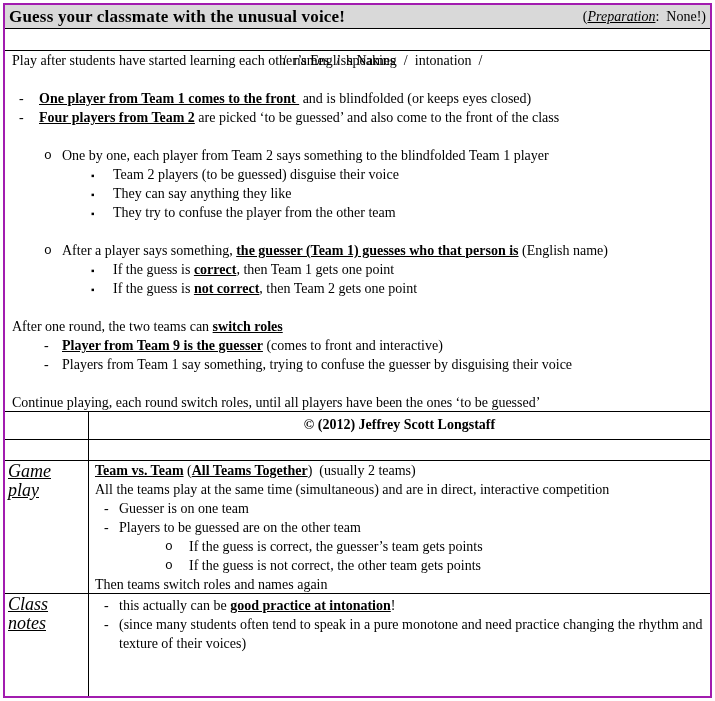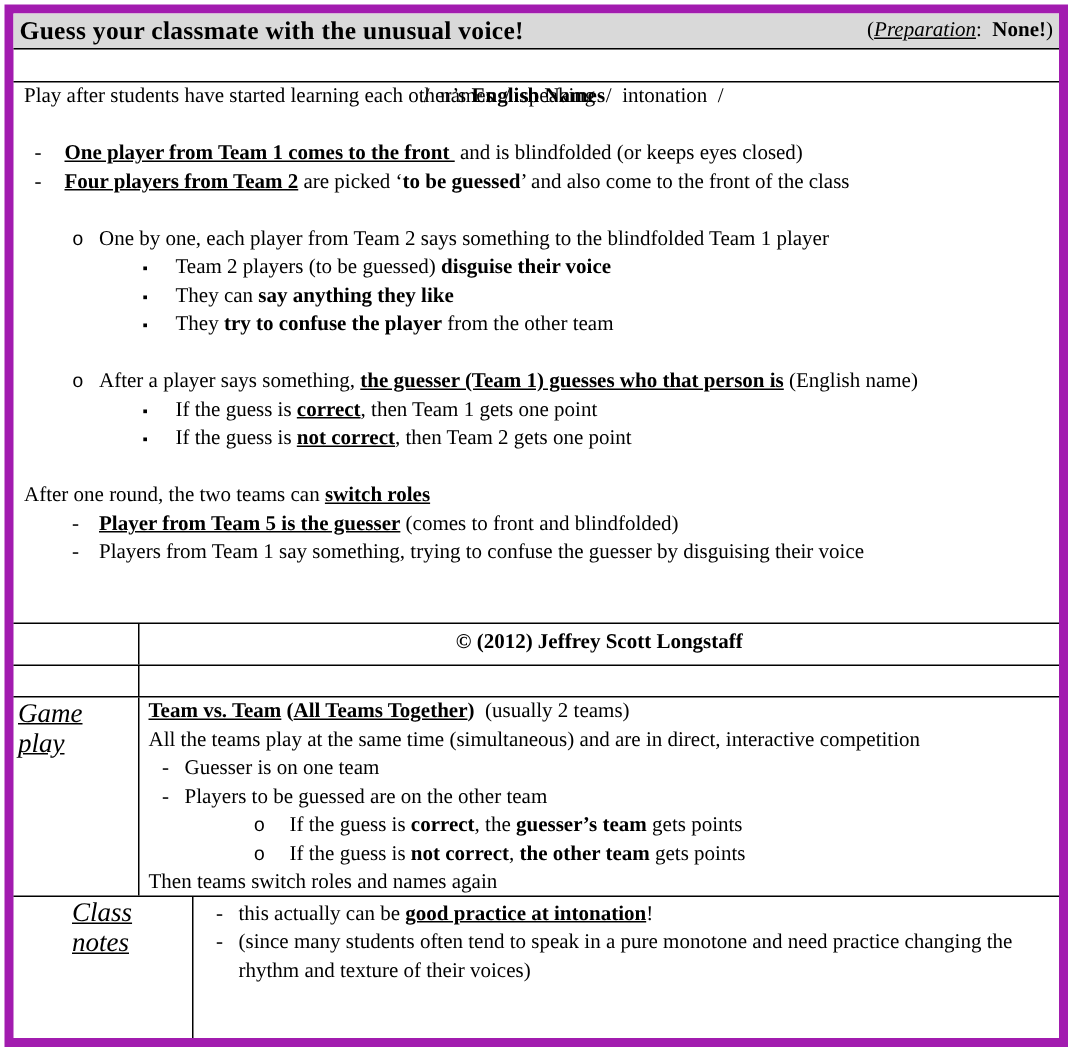"Guess your classmate with the" .doc { border: 6px solid #a21caf -> 2px solid #a21caf }
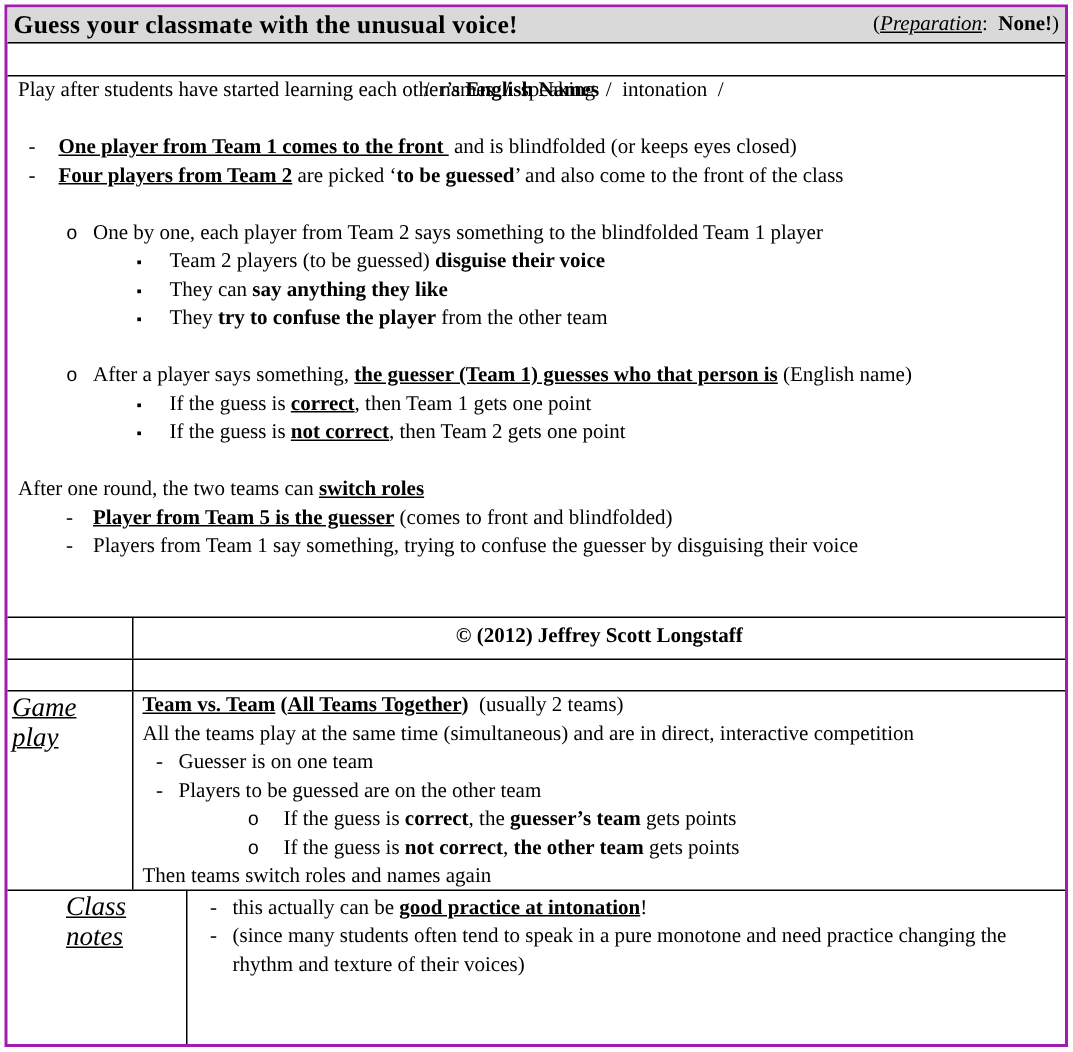"None!" .s-b { font-weight: bold -> normal }
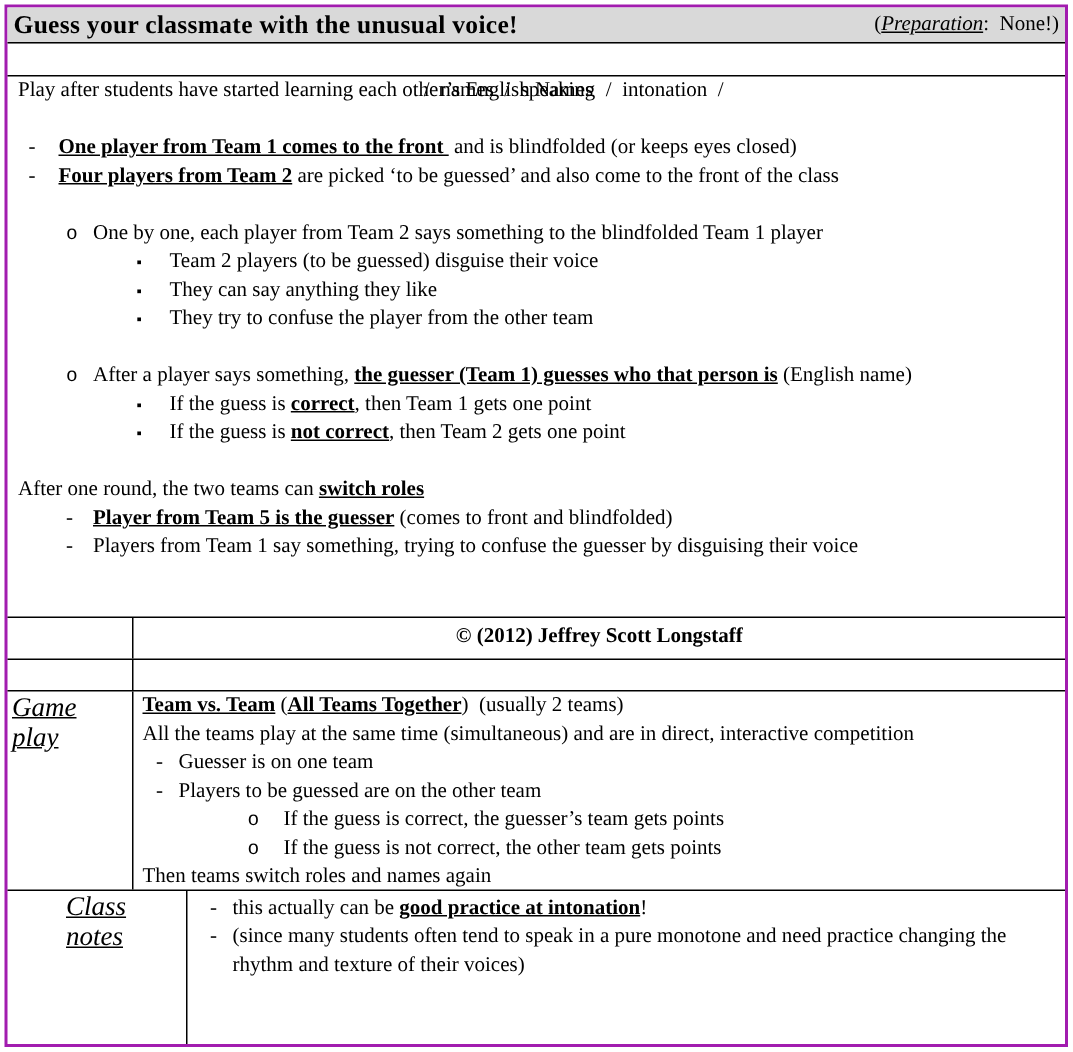"Player from Team 5 is" span.s-bu { text: 5 -> 9 }
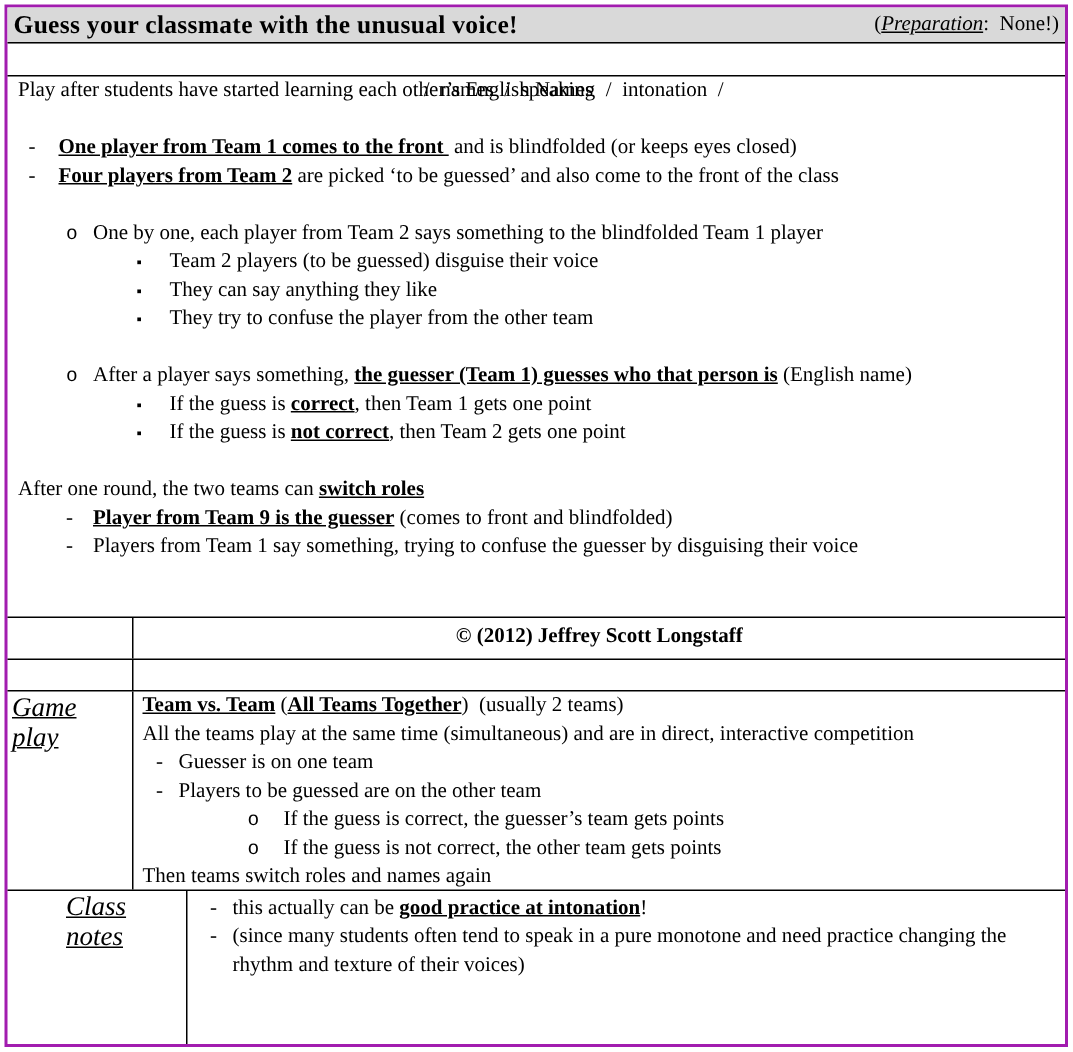"(comes to front and blindfolded)" span.s-p { text: blindfolded -> interactive }
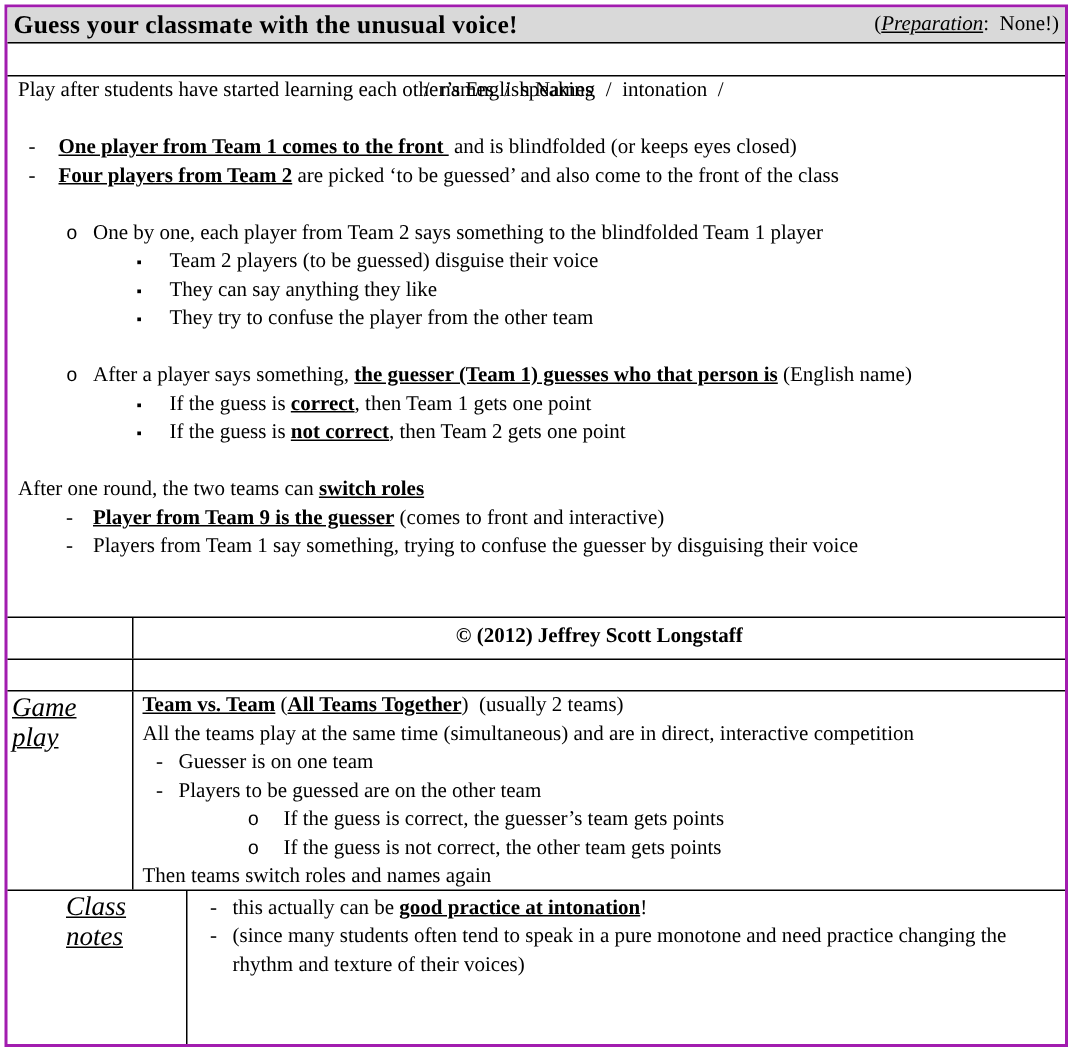"Continue playing, each round switch" div.line { html: none -> <div><span>Continue playing, each round switch roles, until all players have been the ones ‘</span><span>to be guessed</span><span>’</span></div> }
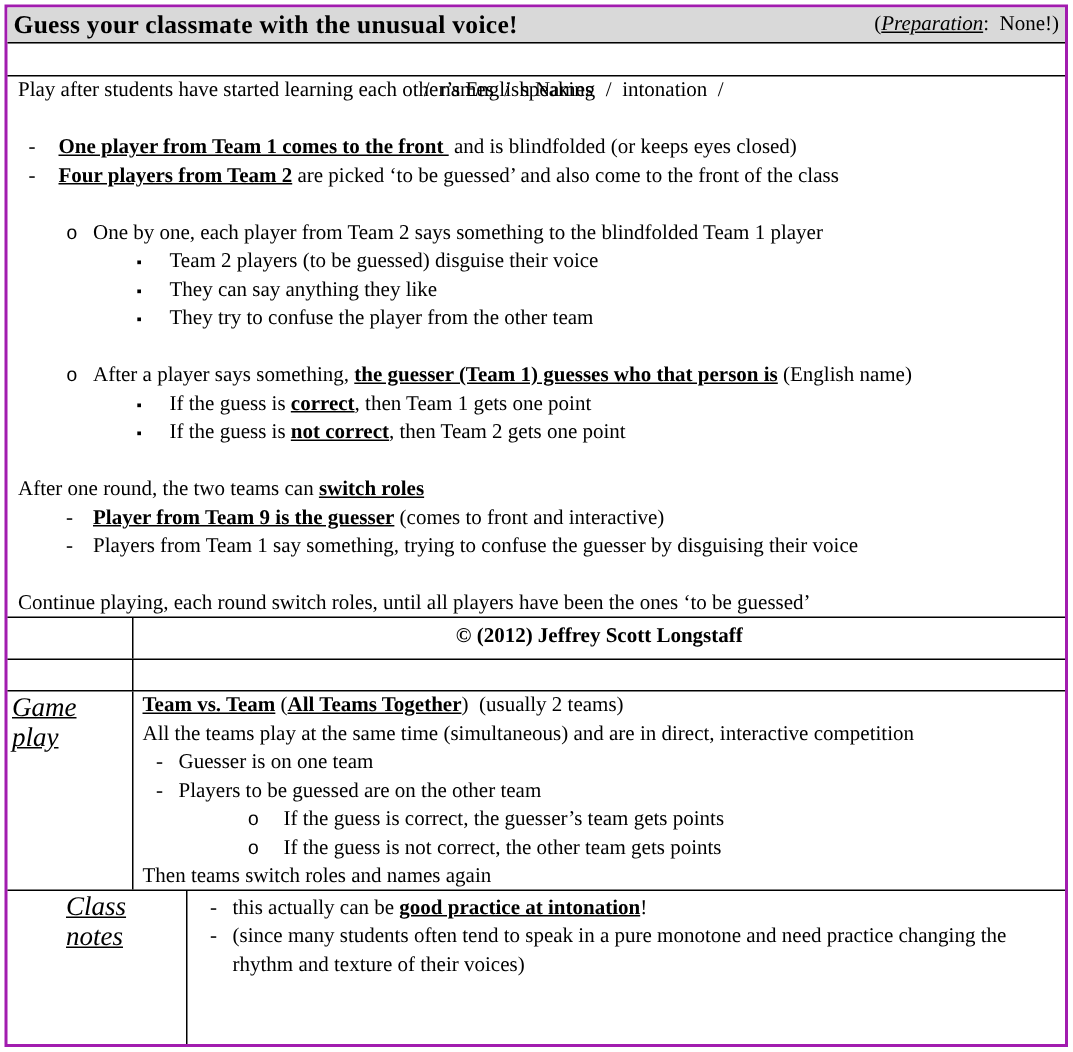"Class notes" .notes-row { margin-left: 36px -> none }
